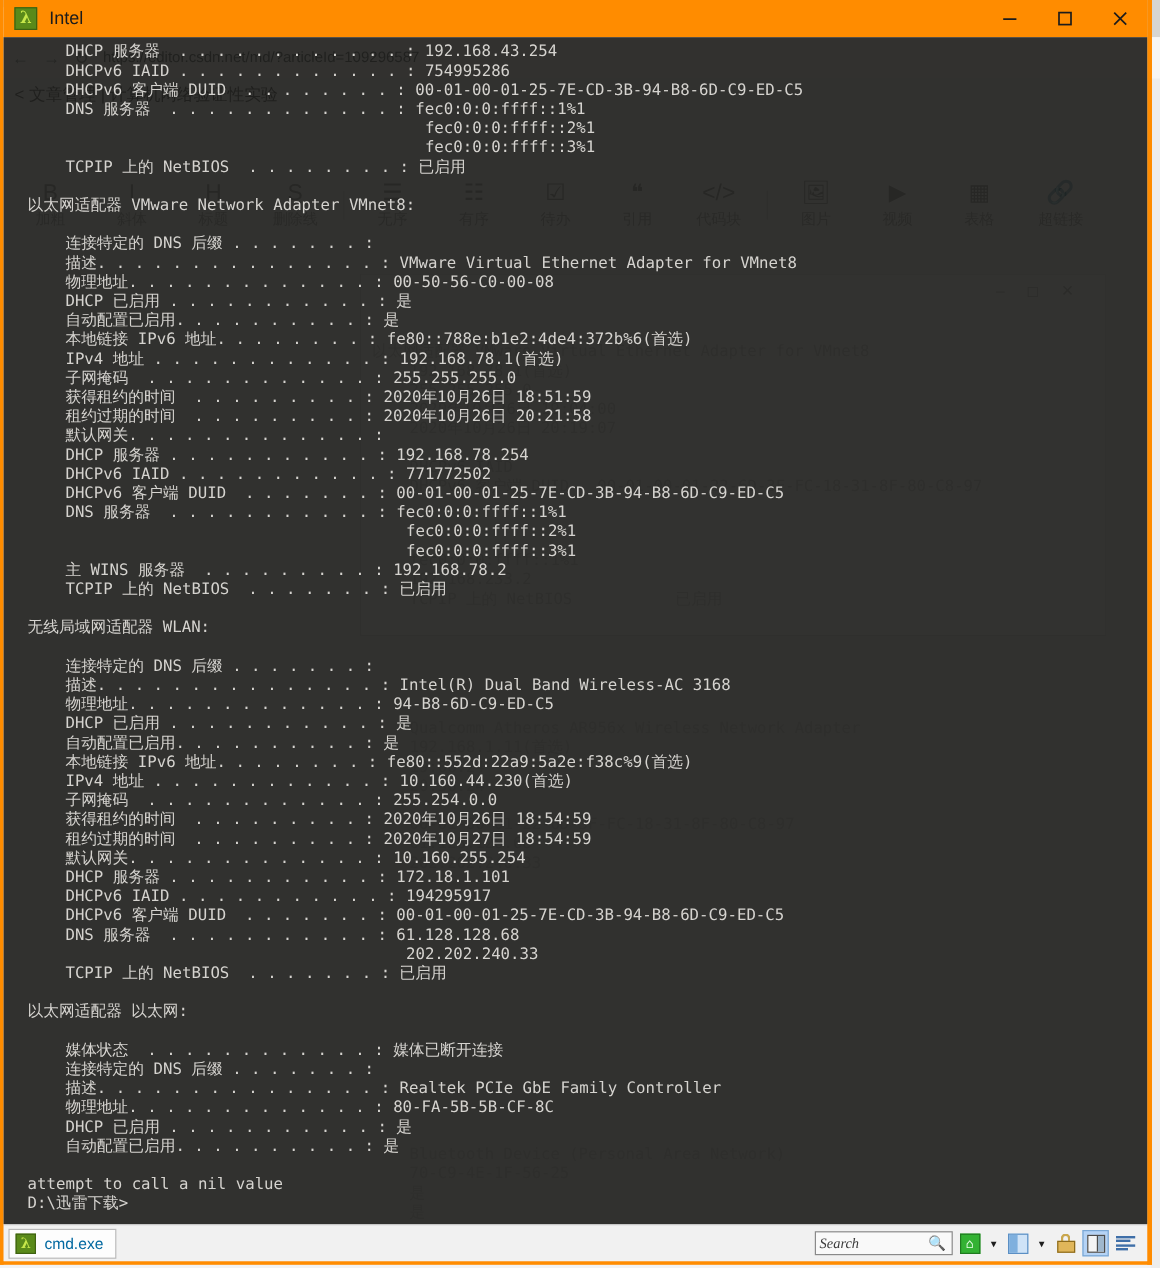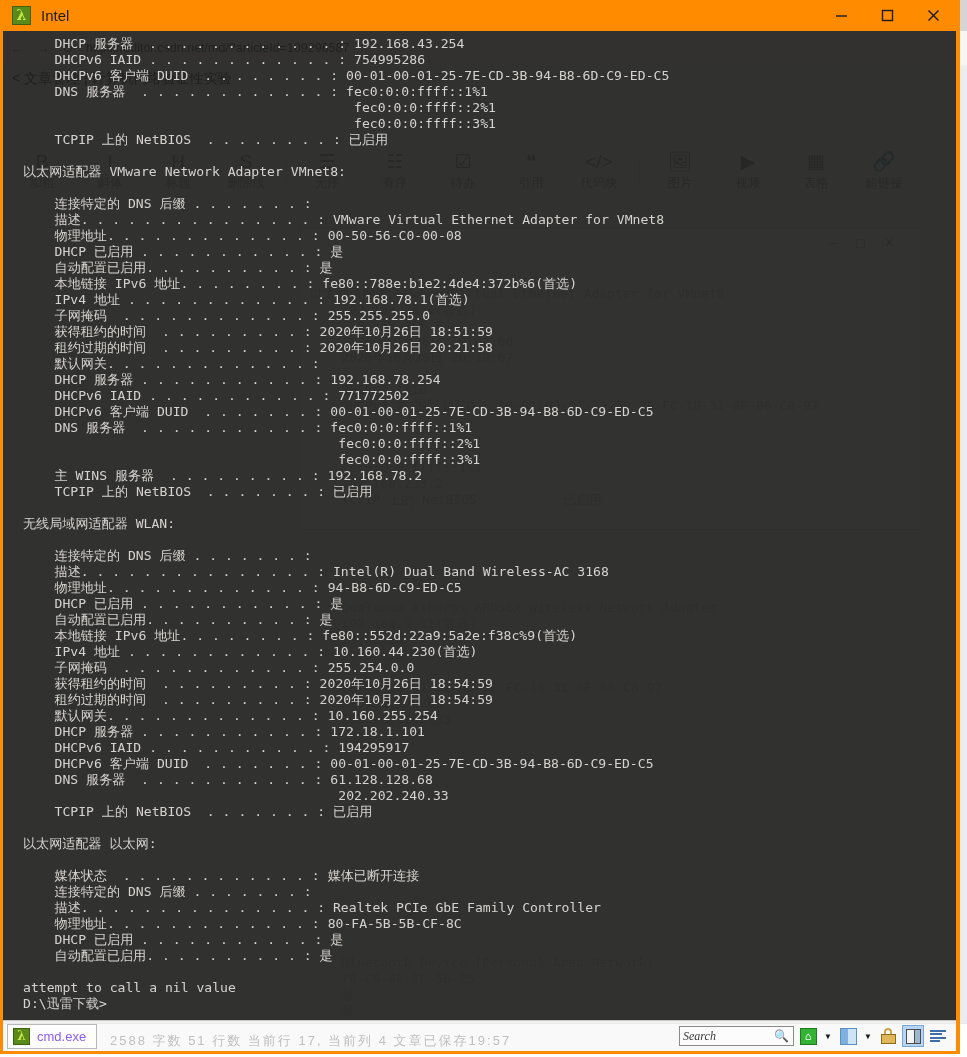"cmd.exe" #statusbar .tab-chip .chip-label { color: #8b5cf6 -> #0369a1 }
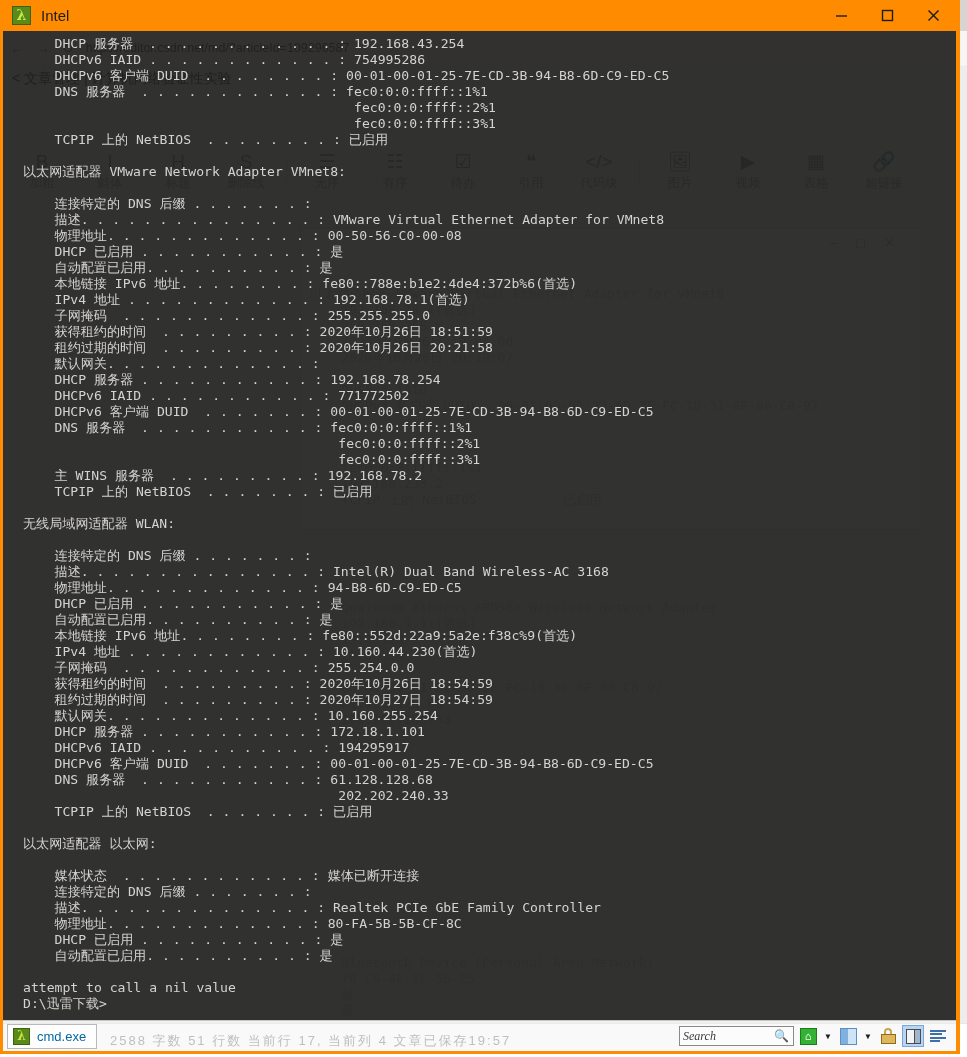"2588 字数 51 行数 当前行" div.bg-statusline { html: <div>2588 字数 51 行数 当前行 17, 当前列 4 文章已保存19:57</div> -> none }
